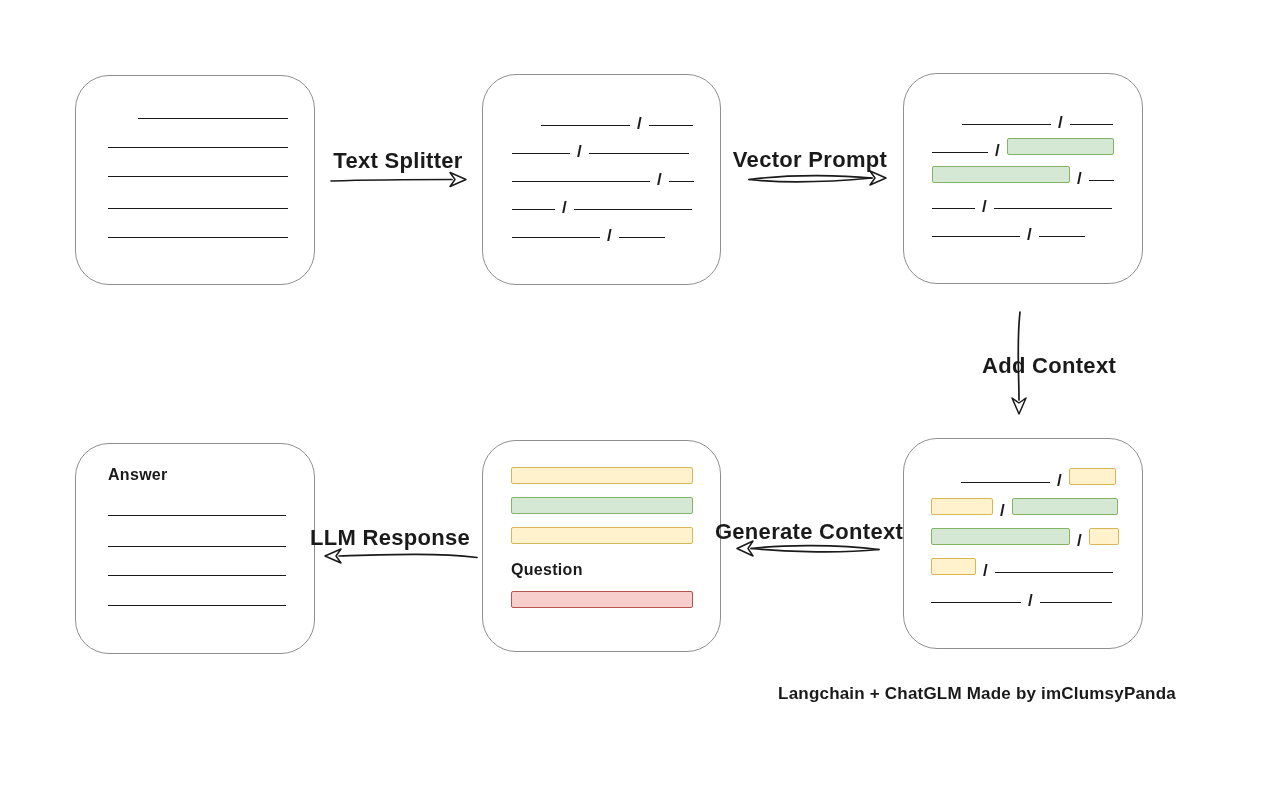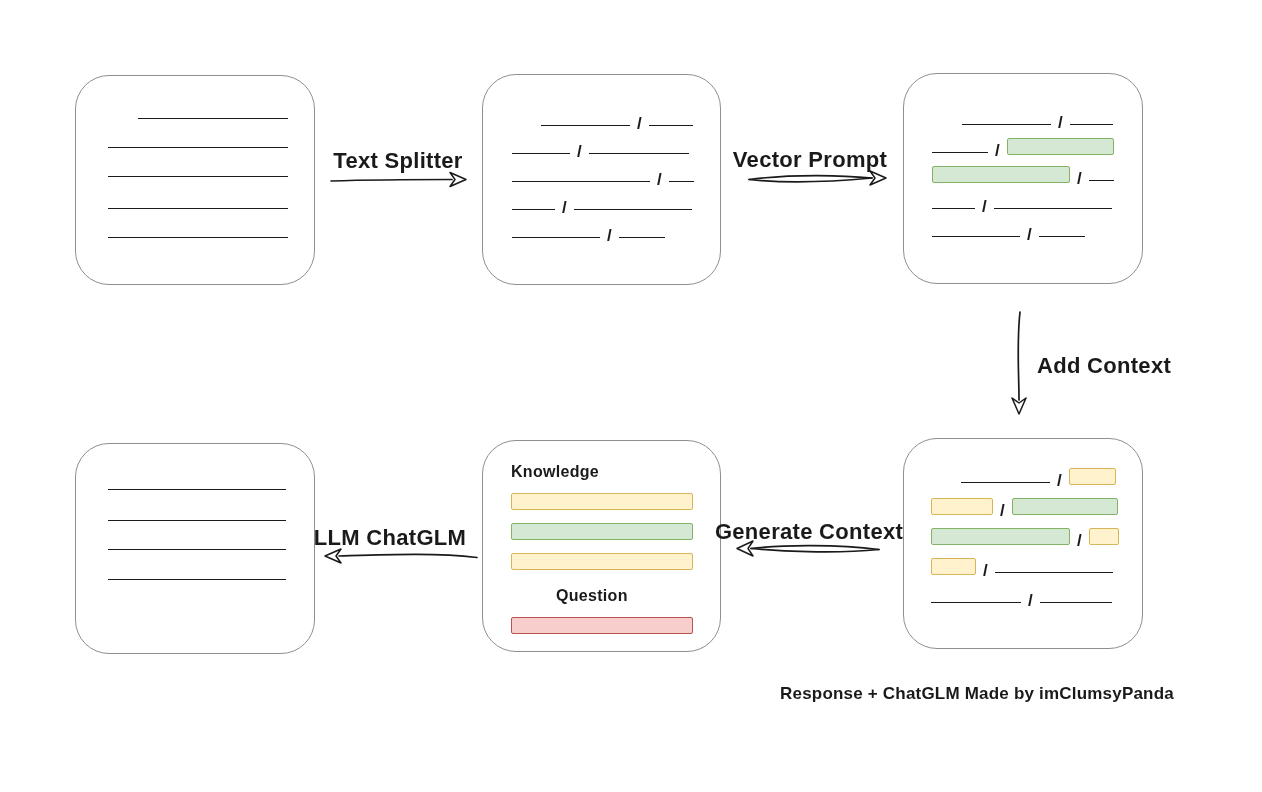"Add Context" .lbl-add-context { left: 1037px -> 982px }
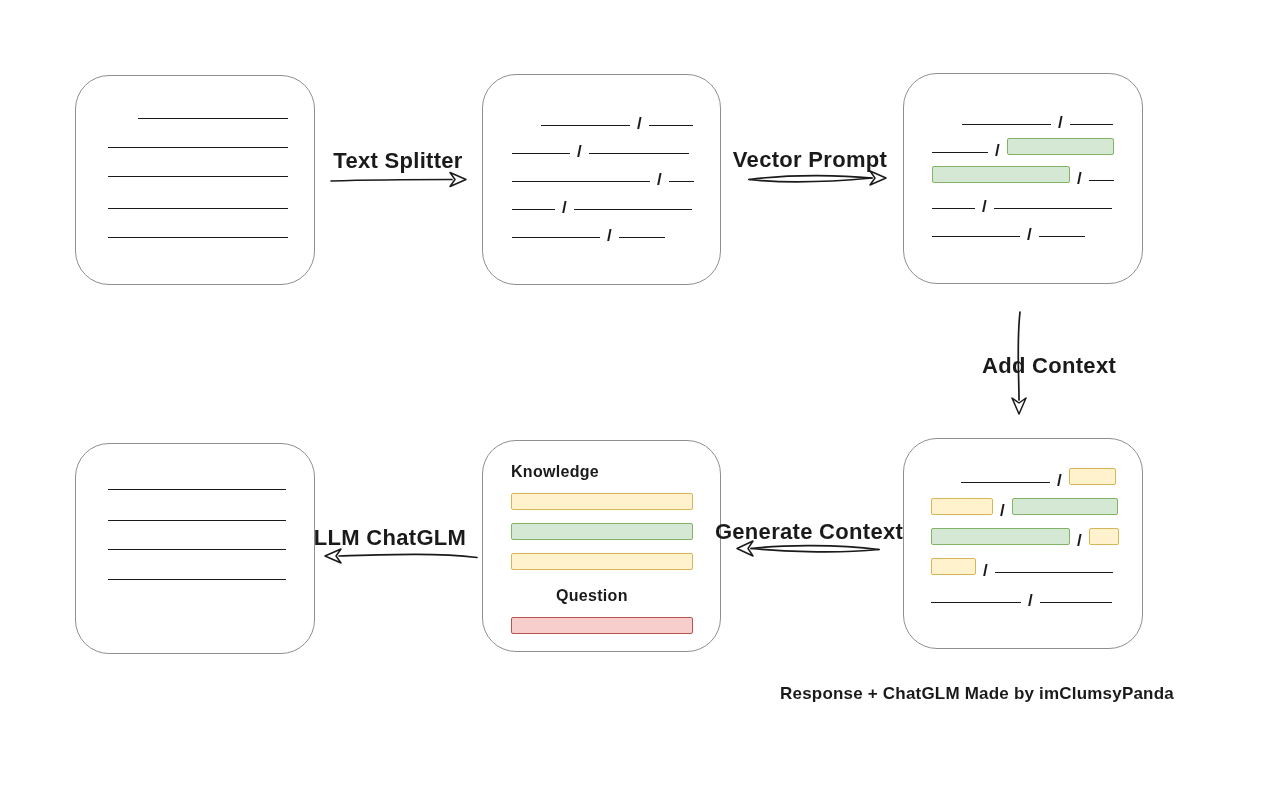"Answer" div.row { html: none -> <div> <span>Answer</span> </div> }
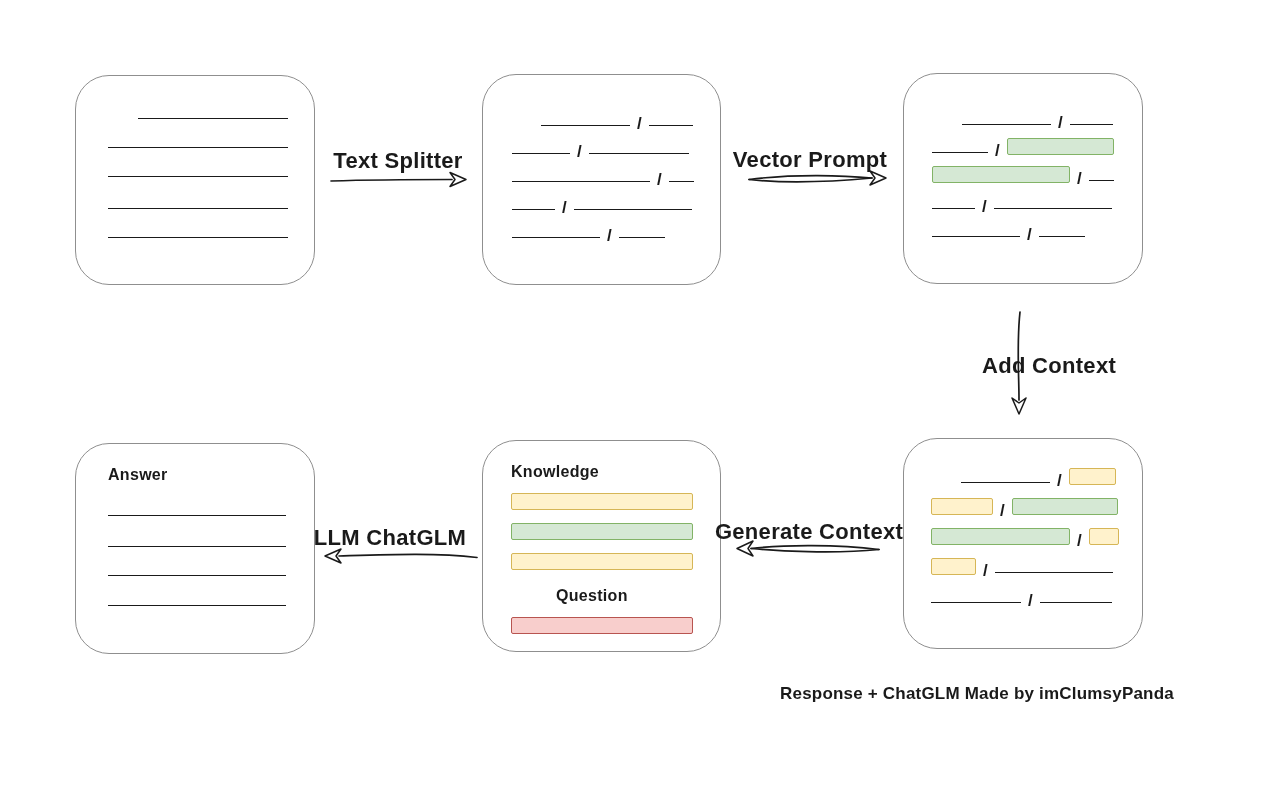"Knowledge" div.row { html: <div> <span>Knowledge</span> </div> -> none }
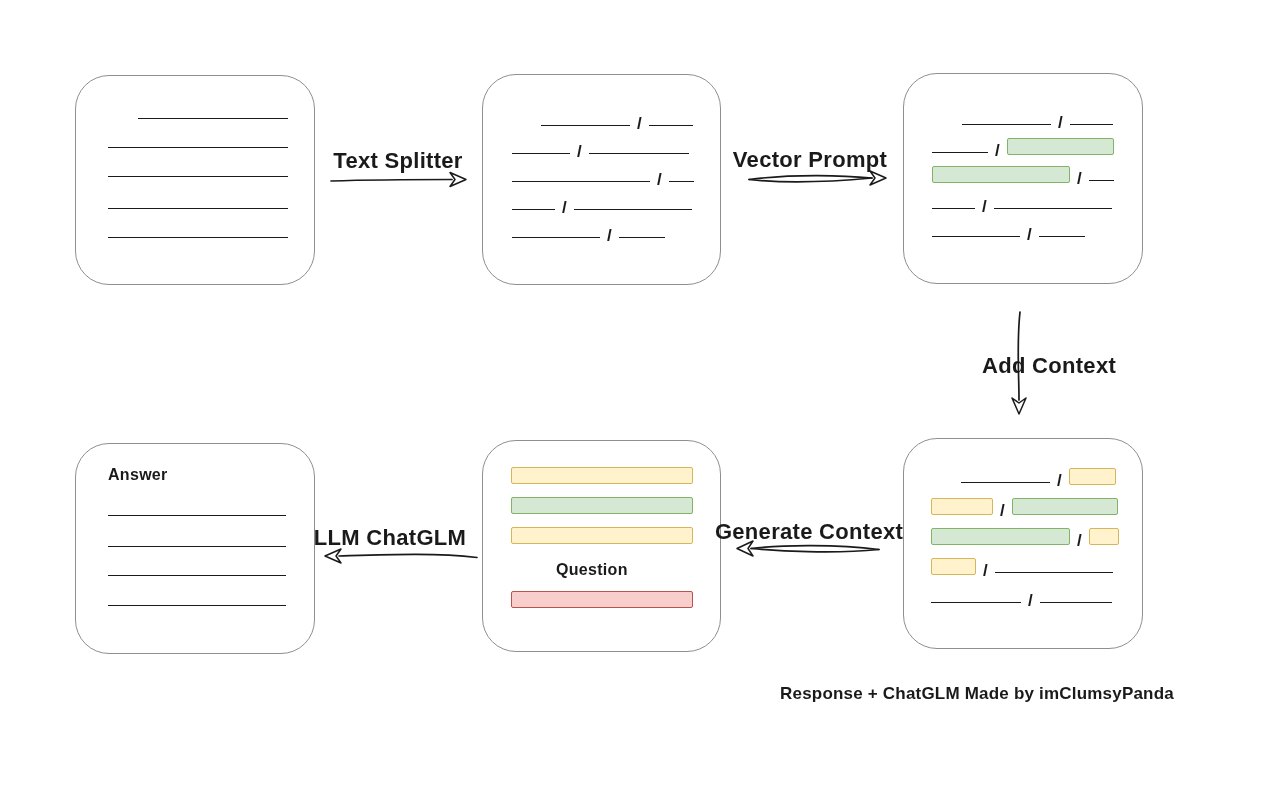"LLM ChatGLM" div.flow-label { text: ChatGLM -> Response }
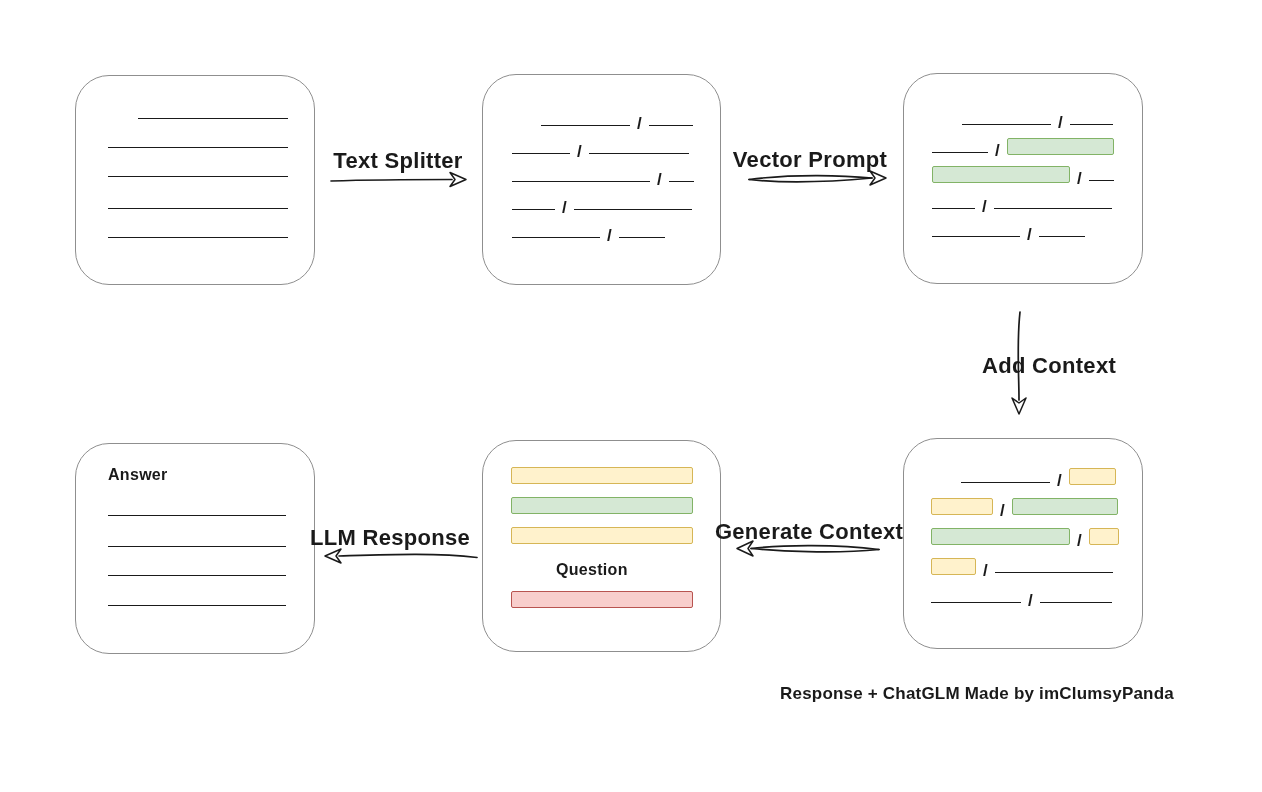"Question" div.row { margin-left: 45px -> none }
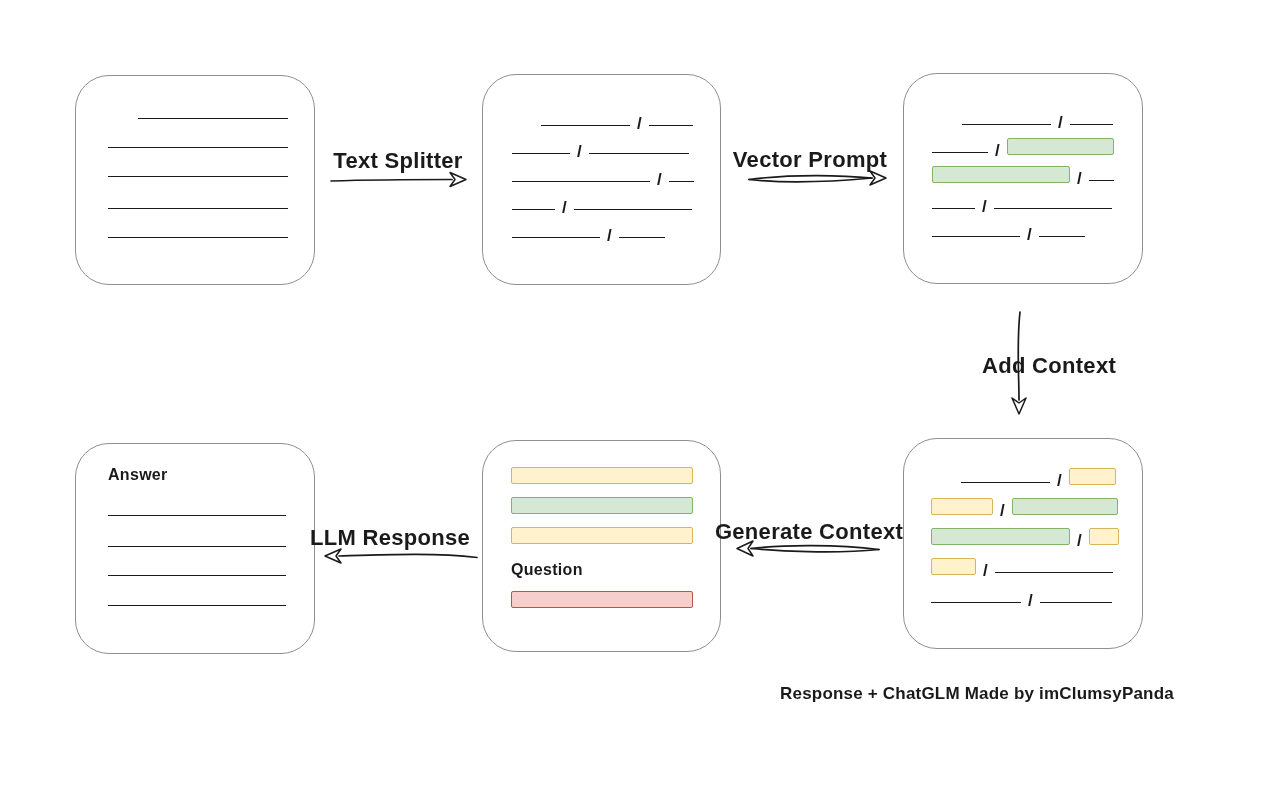"Response + ChatGLM Made by" div.caption { text: Response -> Langchain }
